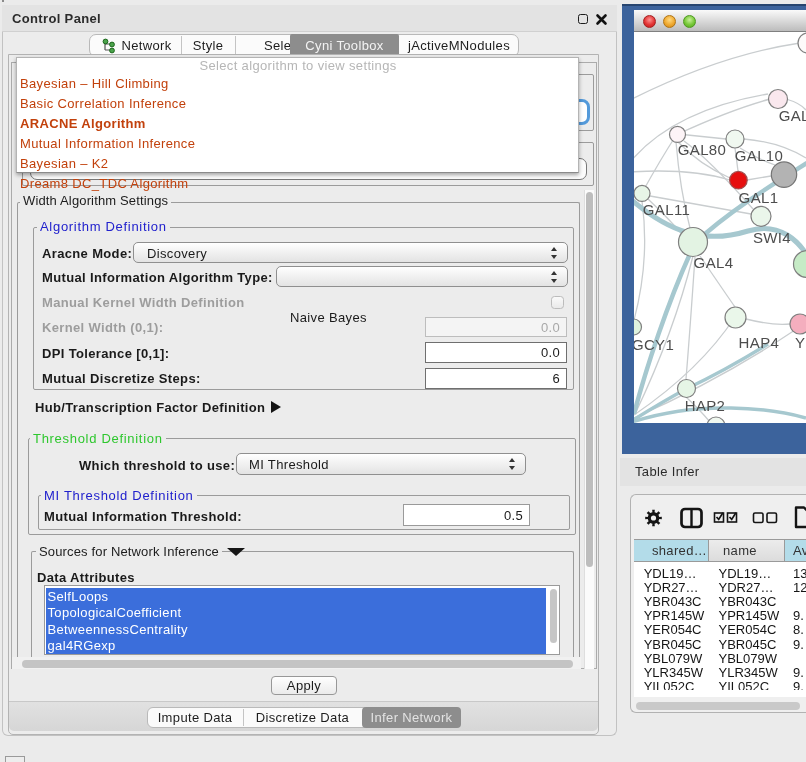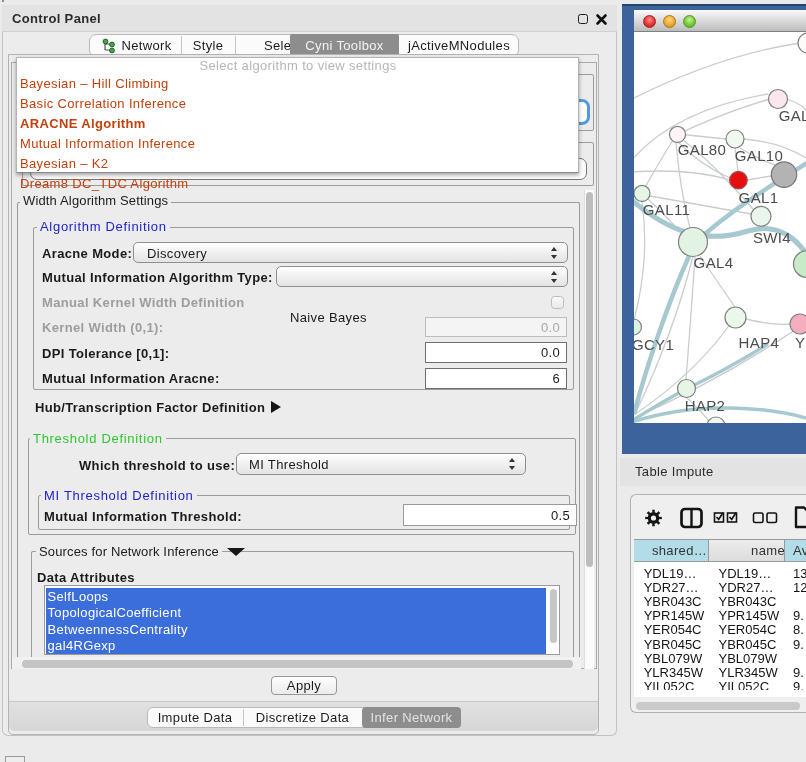"Mutual Information Aracne:" div.lbl { text: Information Aracne -> Discretize Steps }
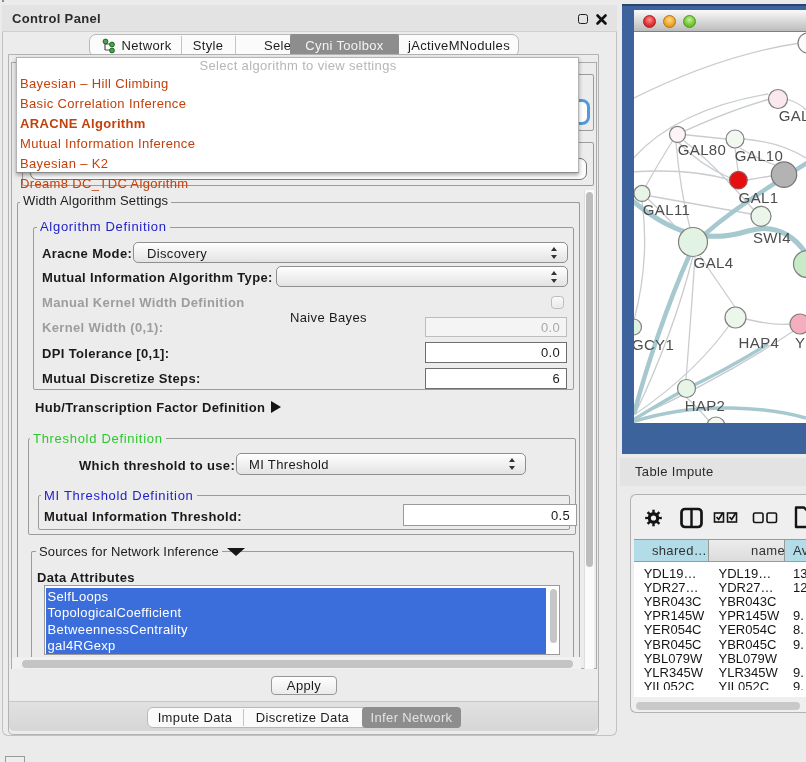"Table Impute" div { text: Impute -> Infer }
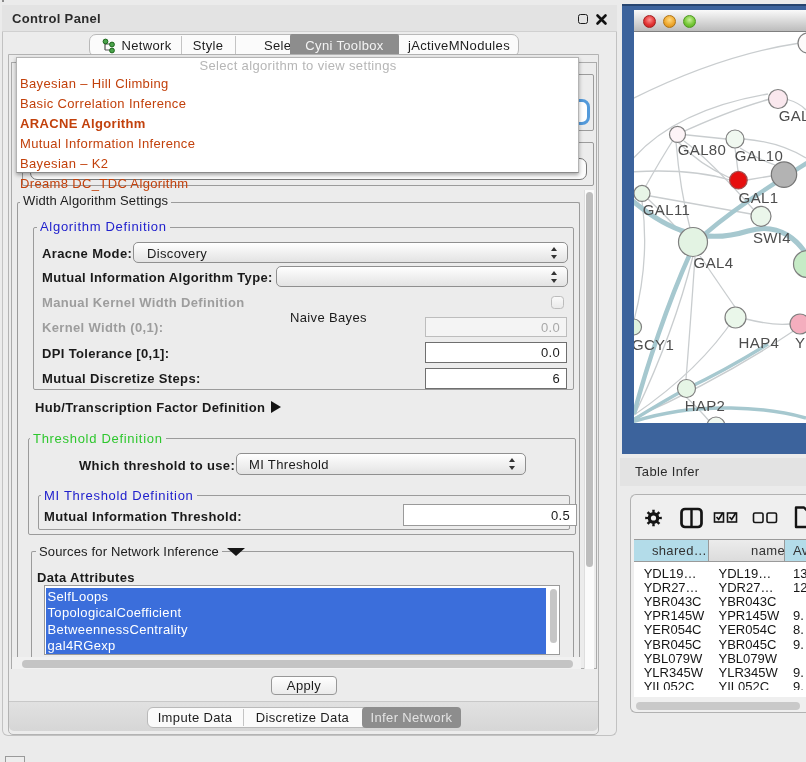"0.5" div.fld { width: 174px -> 127px }
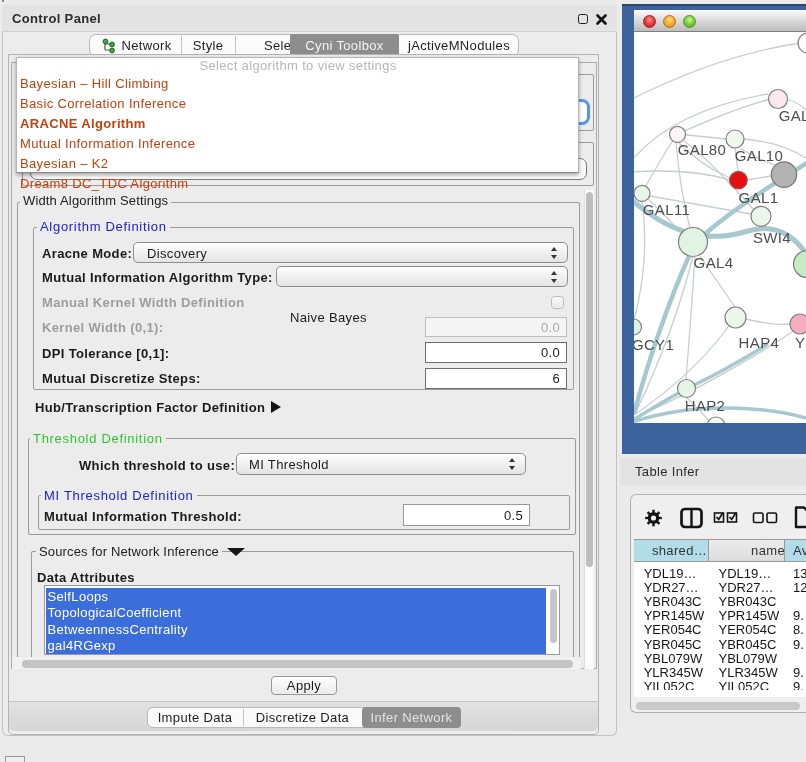"name" div { text-align: right -> left }
